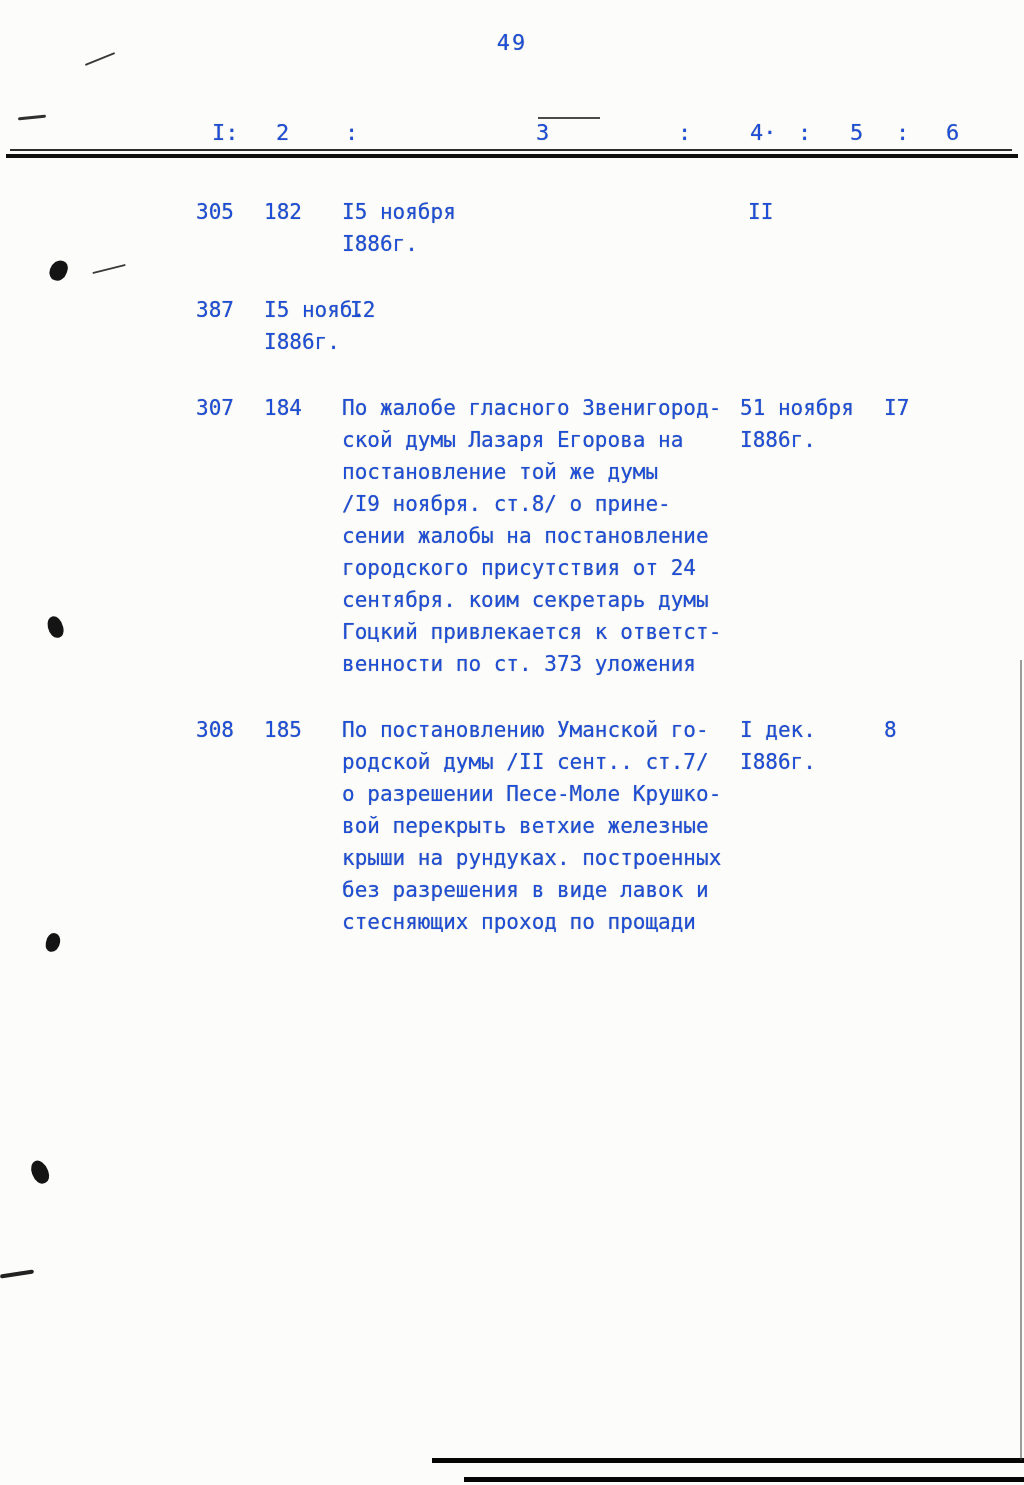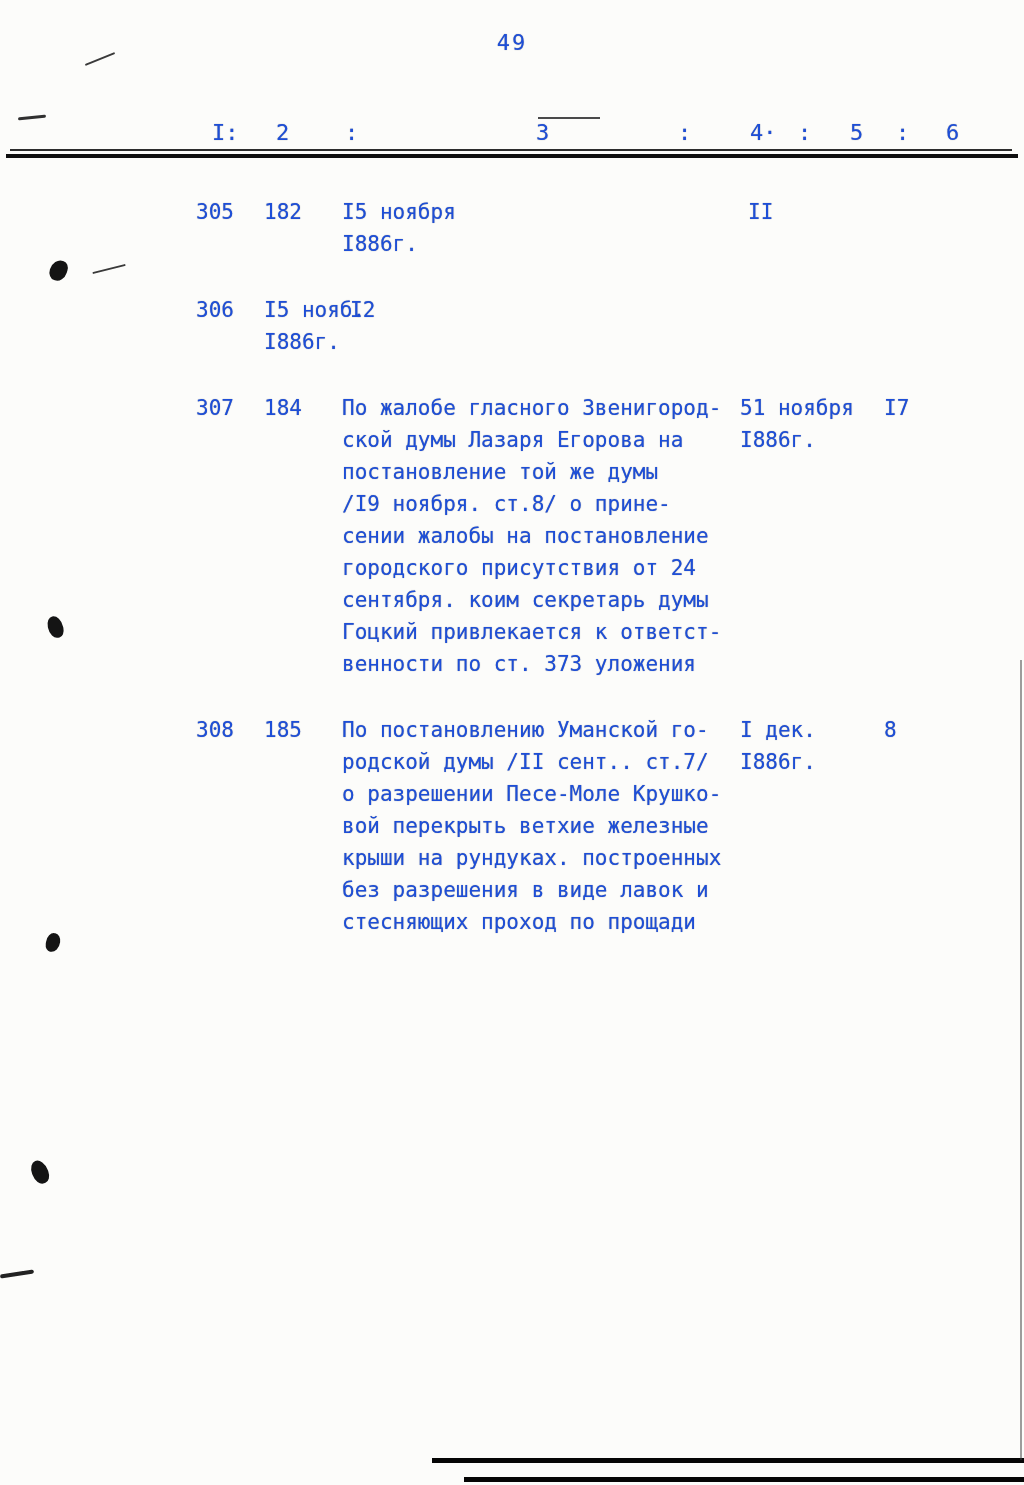"306" div.c1 { text: 306 -> 387 }
